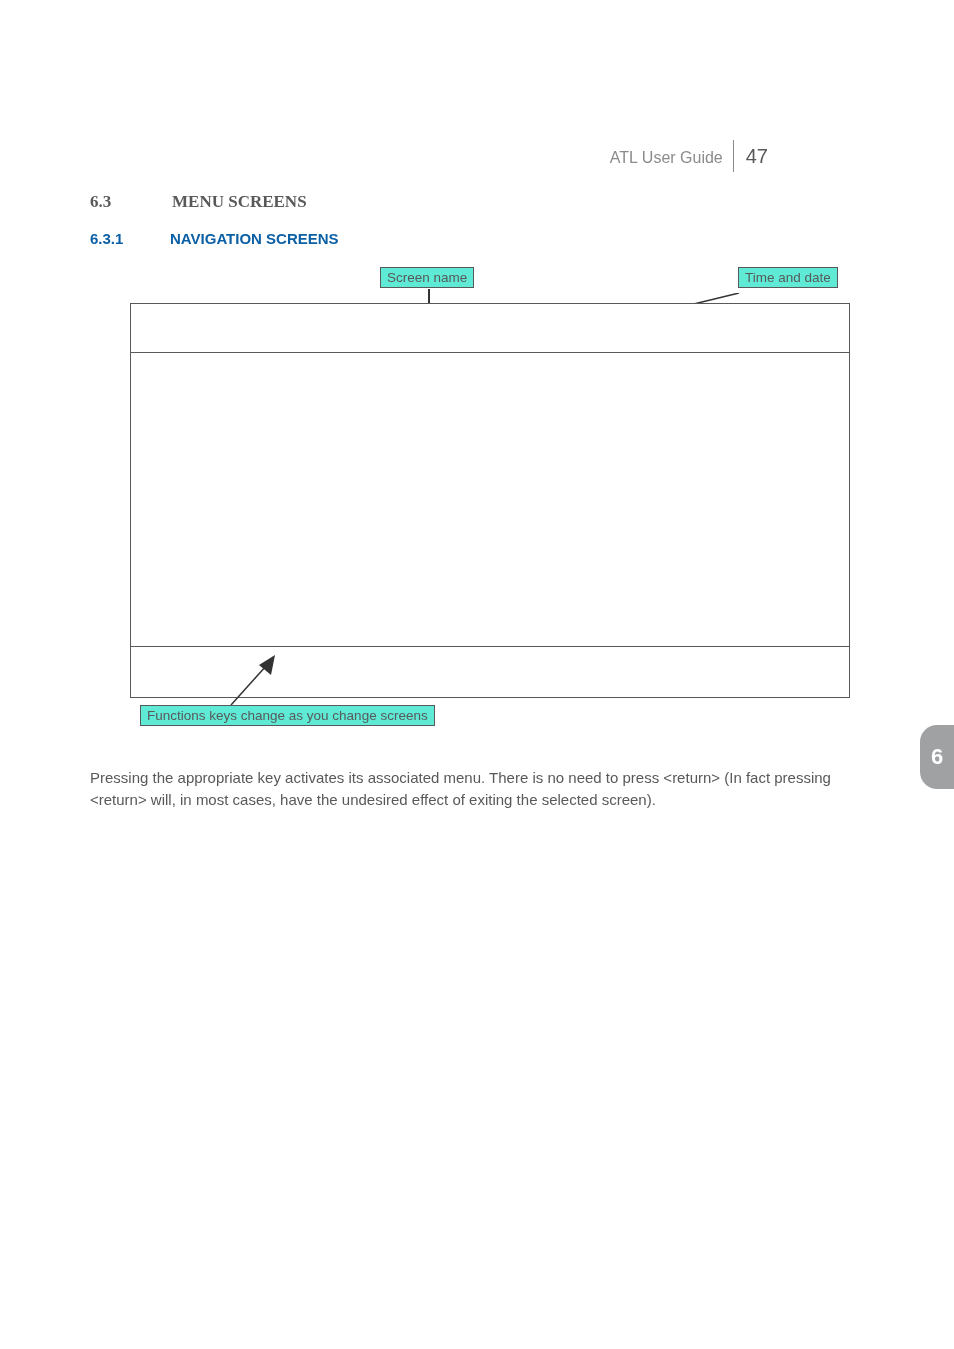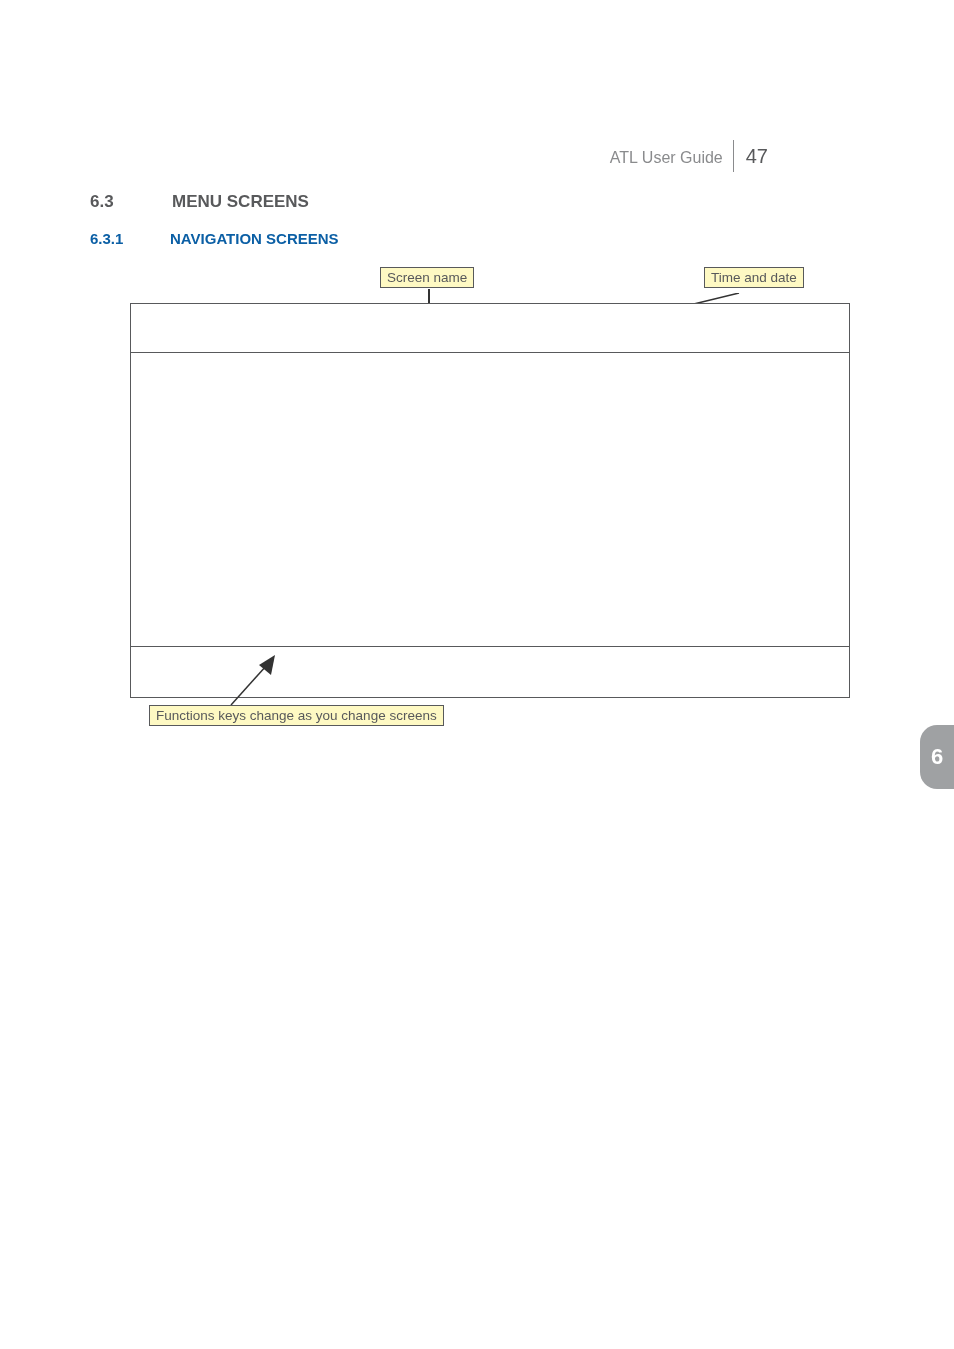"6.3" .sec-heading { font-family: none -> Liberation Serif, serif }
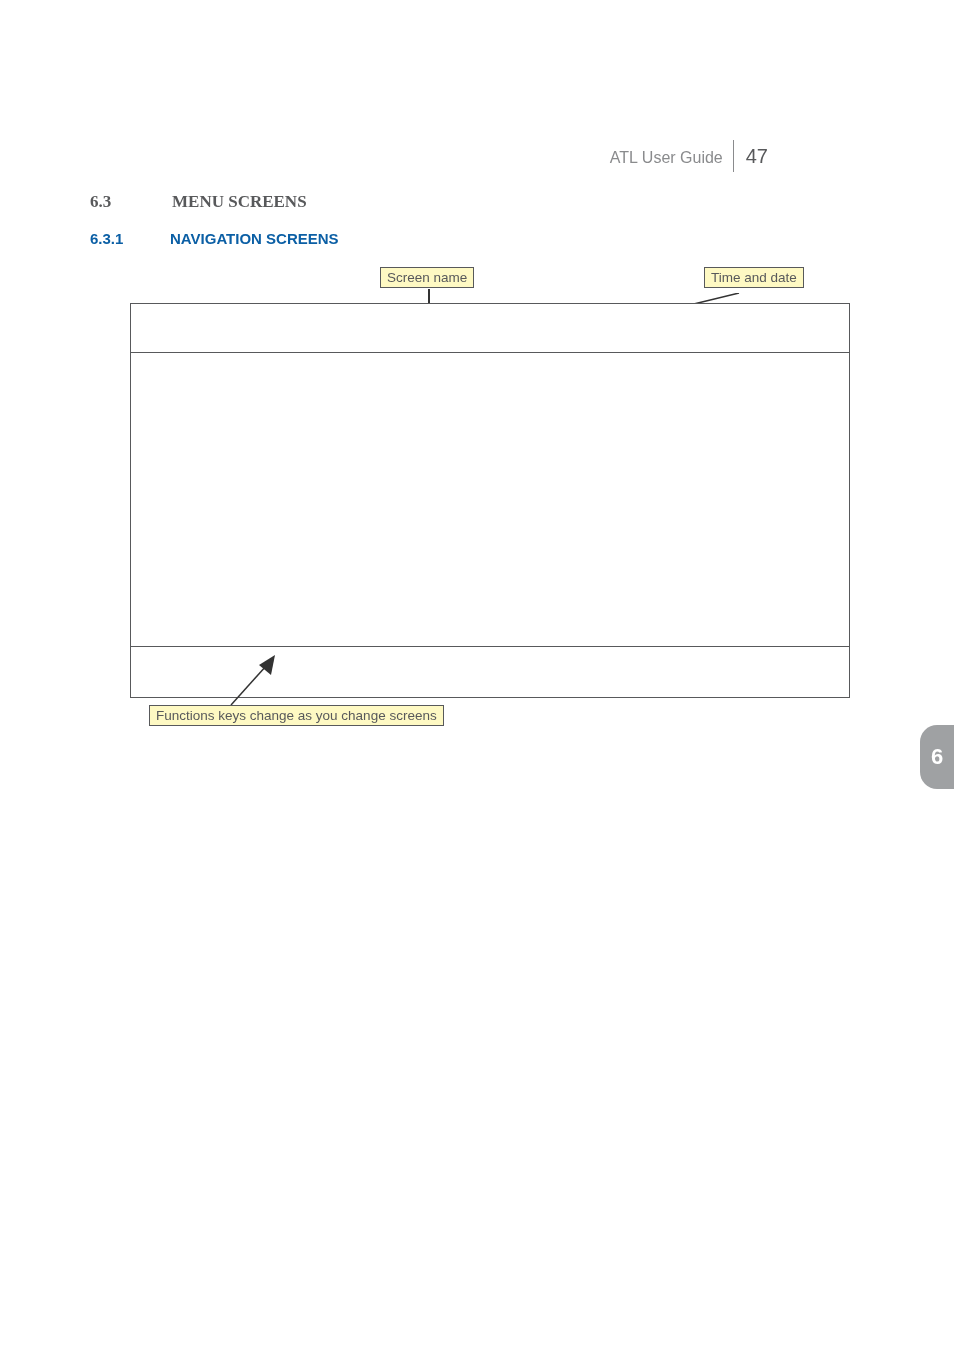"Screen name" .callout { background: #fef9c3 -> #5eead4 }
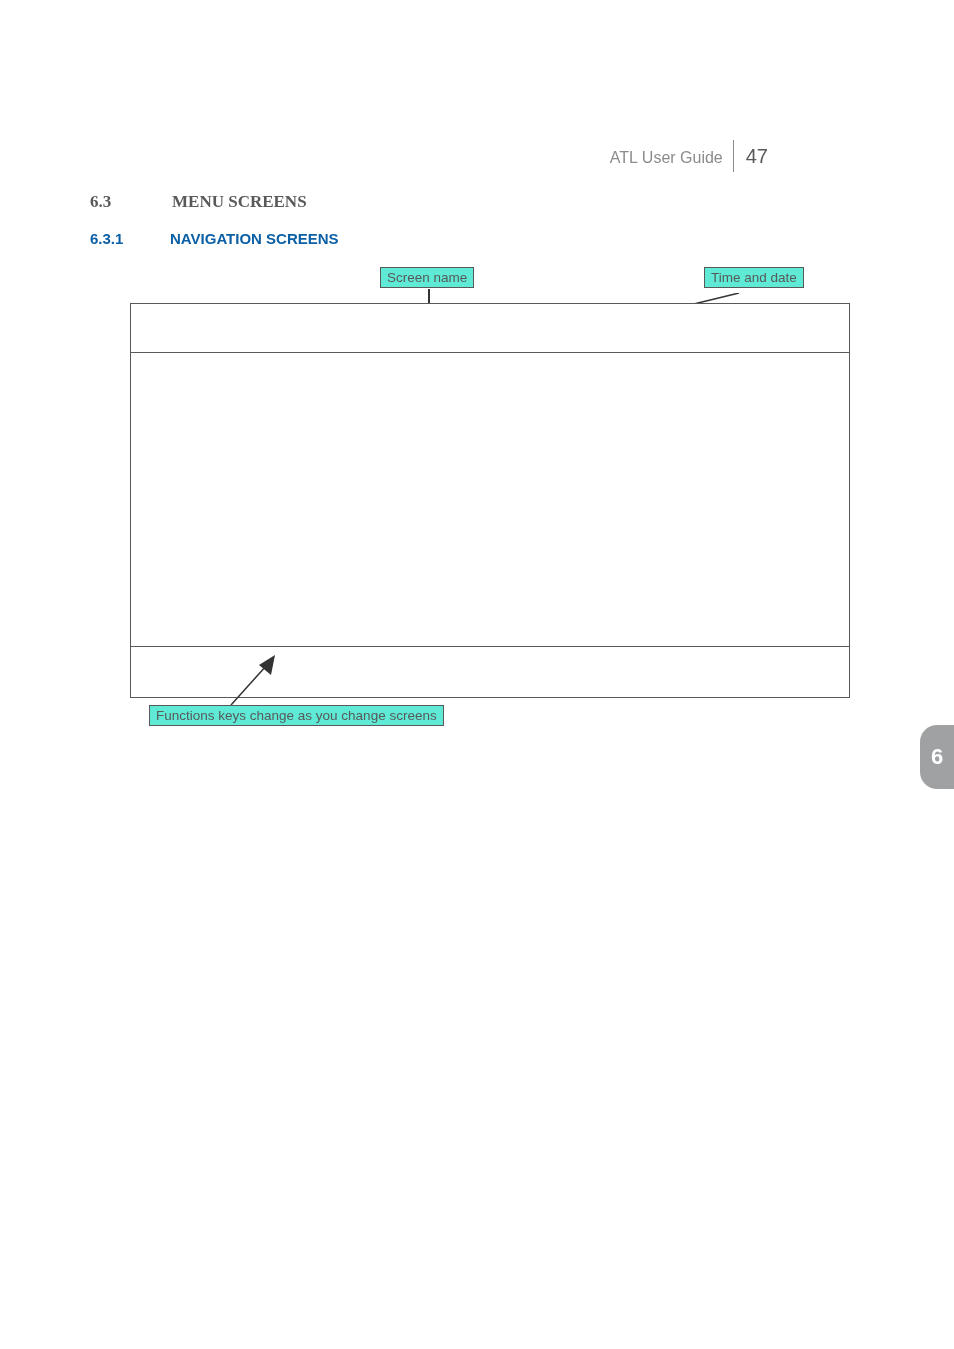"Time and date" .co-timedate { left: 584px -> 618px }
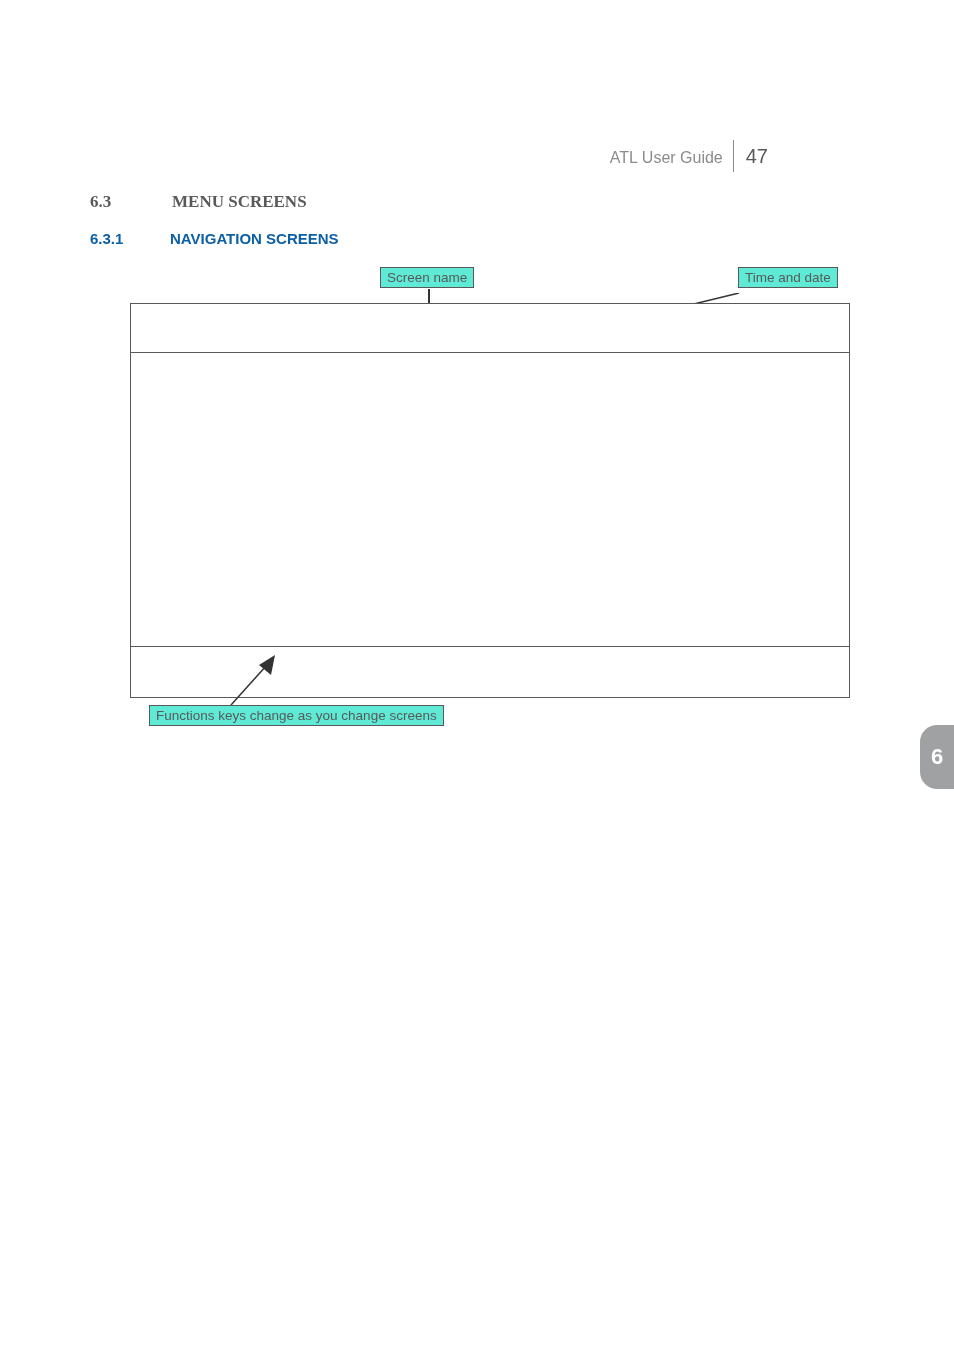"Functions keys change as you" .co-funckeys { left: 29px -> 20px }
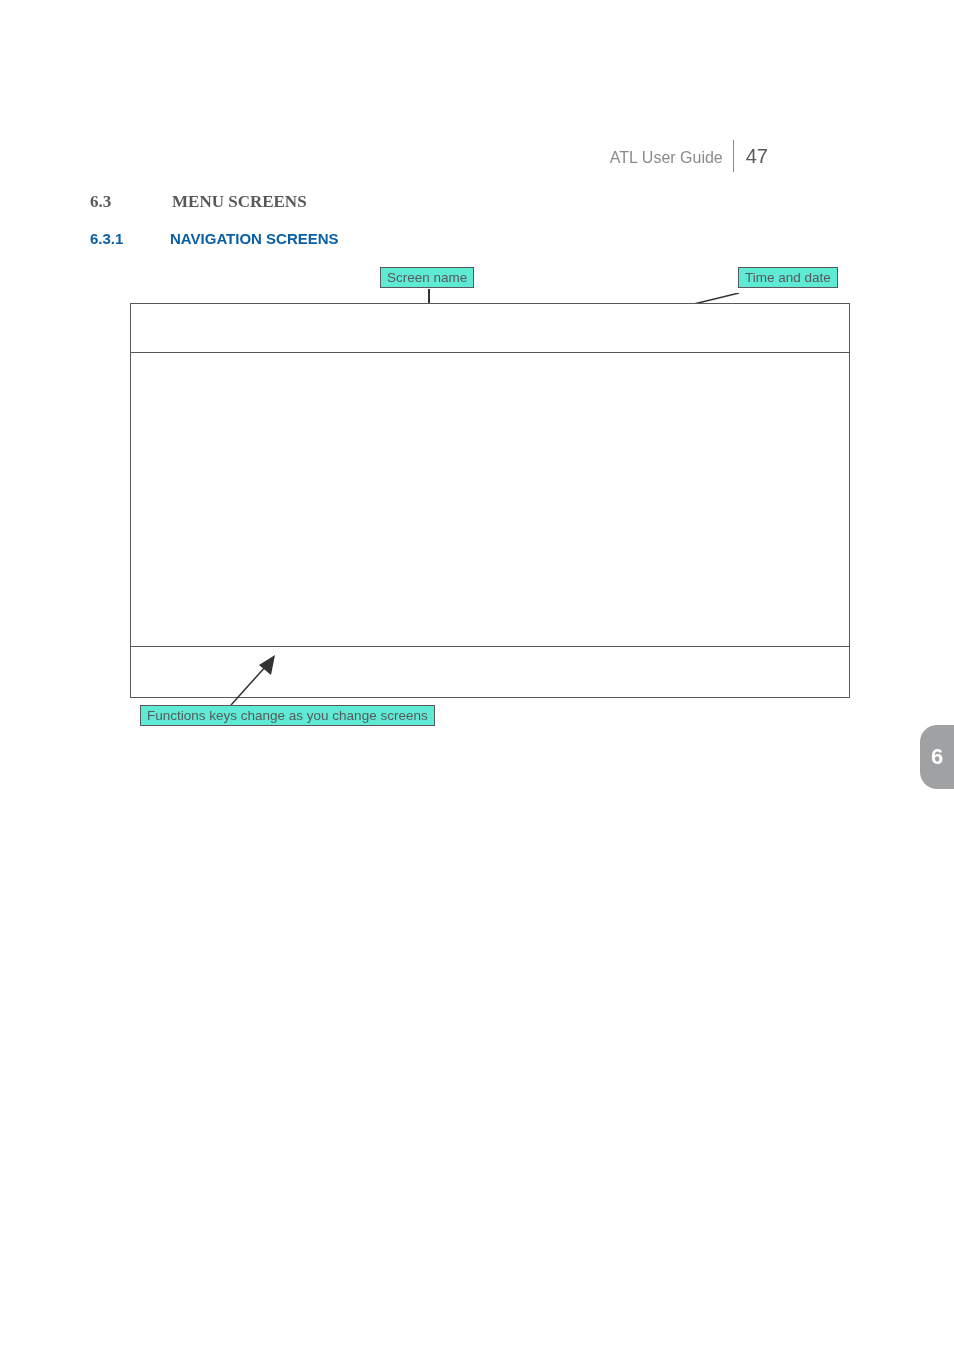"Pressing the appropriate key activates" p.closing { html: none -> <p>Pressing the appropriate key activates its associated menu. There is no need to press &lt;return&gt; (In fact pressing &lt;return&gt; will, in most cases, have the undesired effect of exiting the selected screen).</p> }
